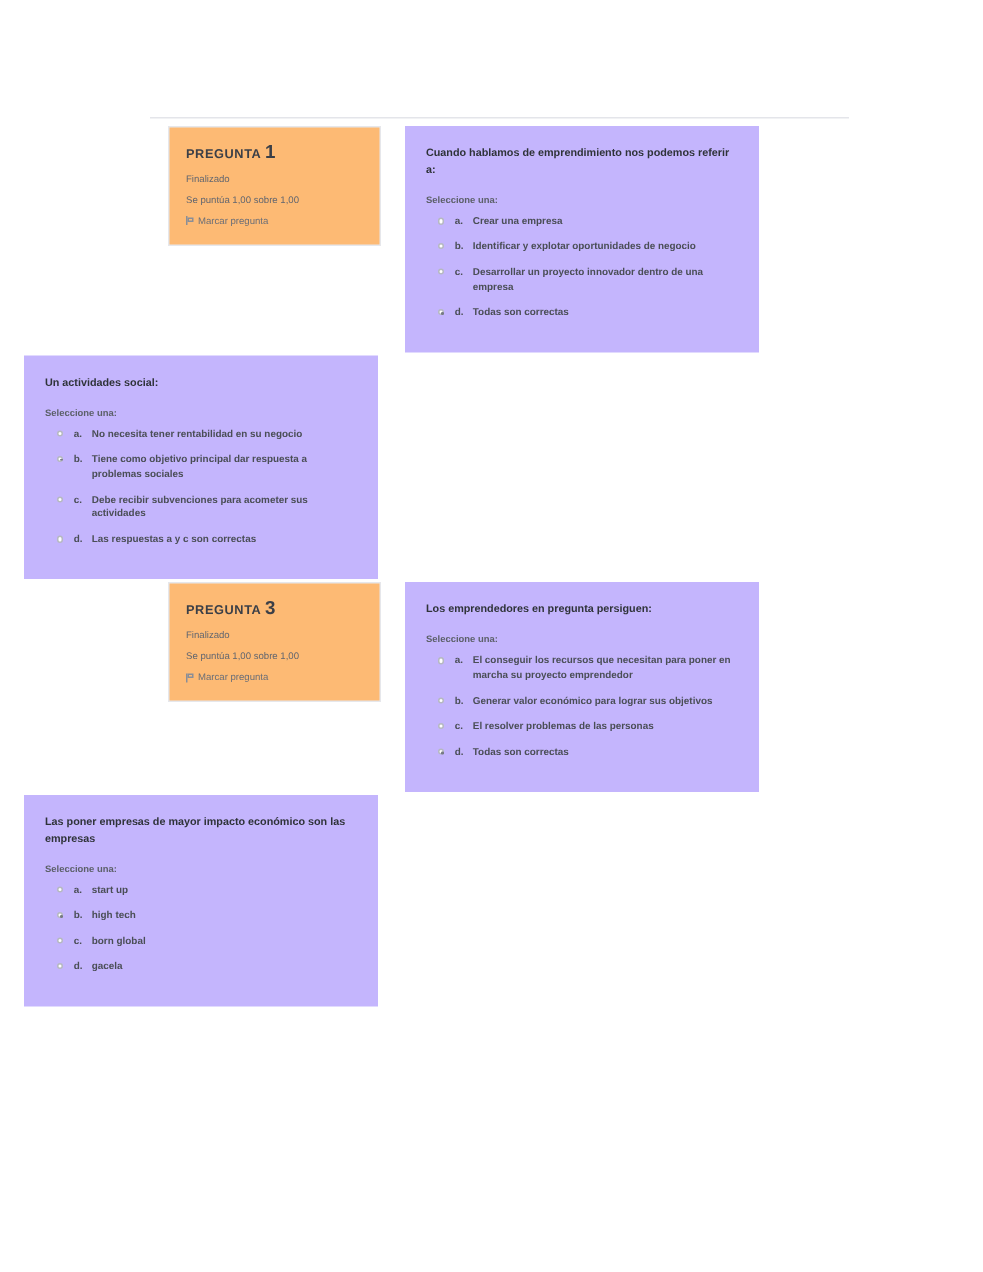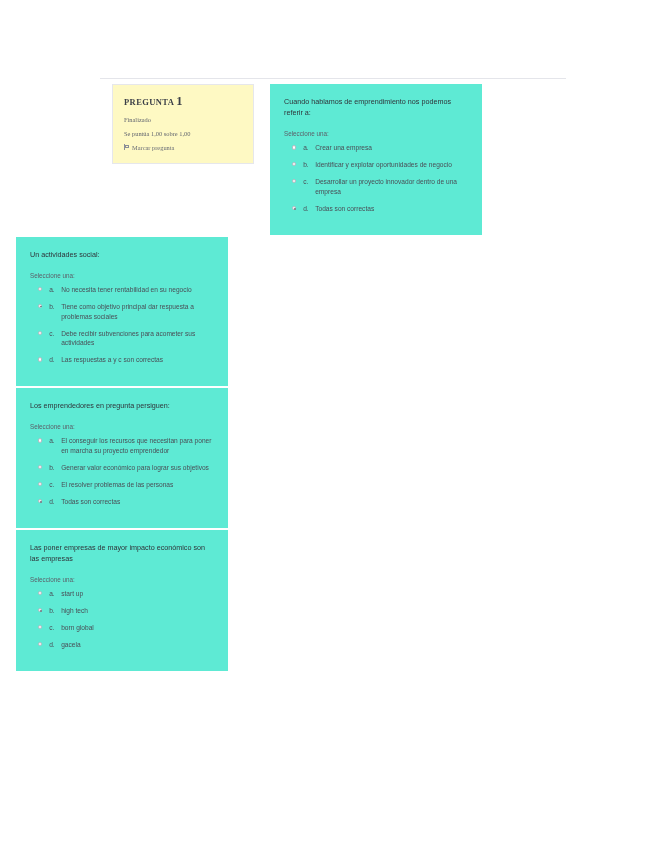"PREGUNTA 1" .qinfo { background: #fef9c3 -> #fdba74; font-family: Liberation Serif, serif -> none }
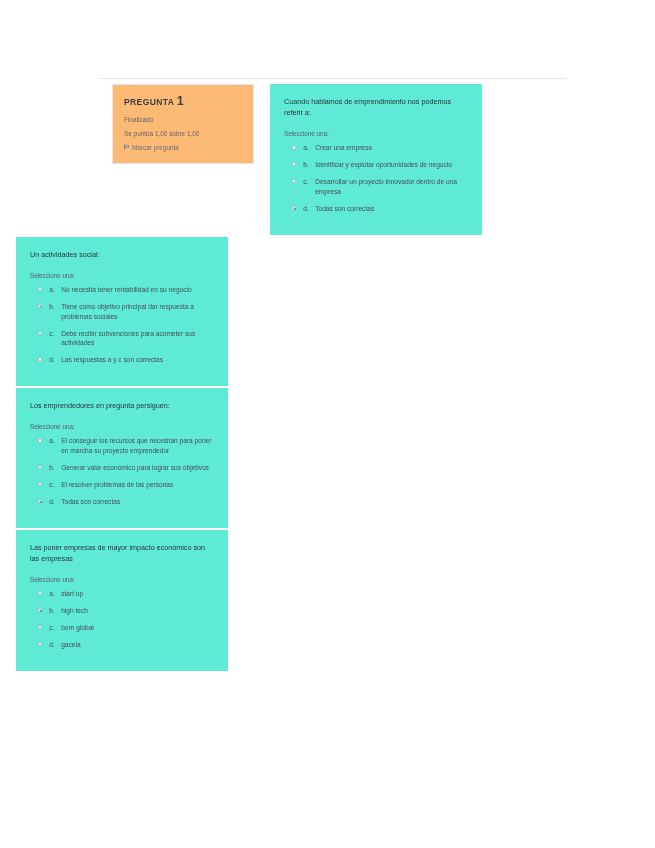"Cuando hablamos de emprendimiento nos" .qbody { background: #5eead4 -> #c4b5fd; font-weight: none -> bold; width: 212px -> 236px }
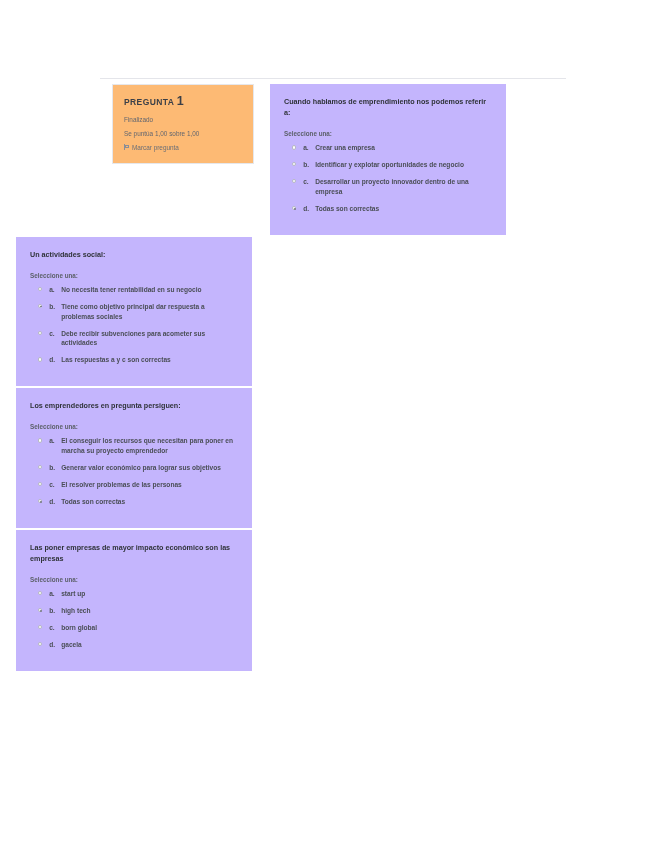"PREGUNTA 3" div.qinfo { html: none -> <div> <div><span>PREGUNTA</span> <span>3</span></div> <div>Finalizado</div> <div>Se puntúa 1,00 sobre 1,00</div> <div> <span></span> <span>Marcar pregunta</span> </div> </div> }
